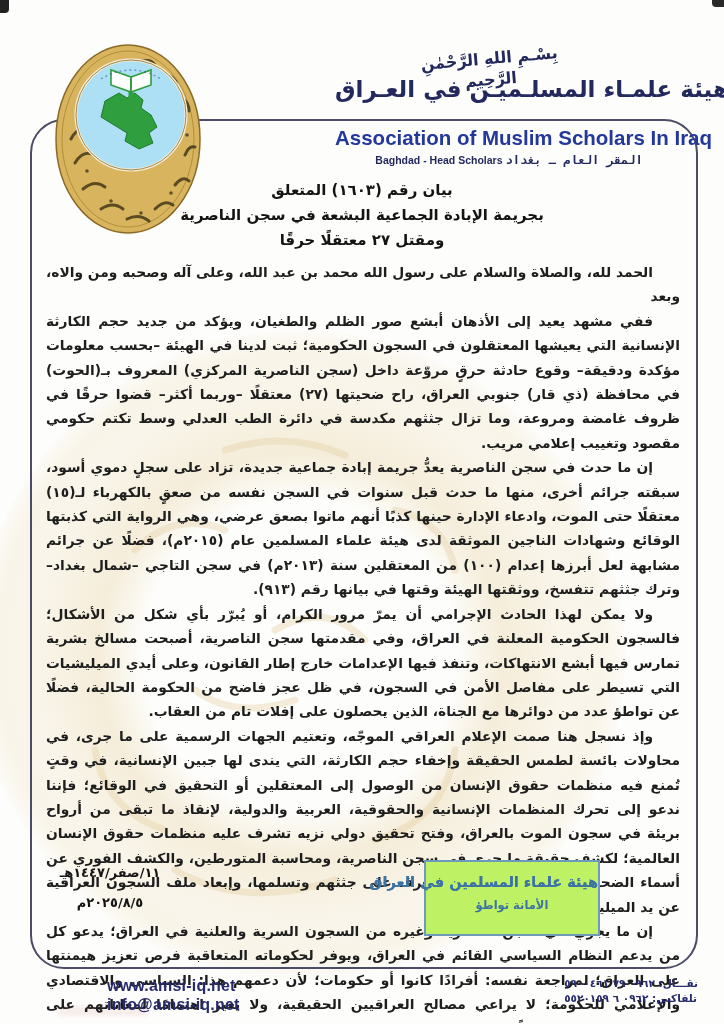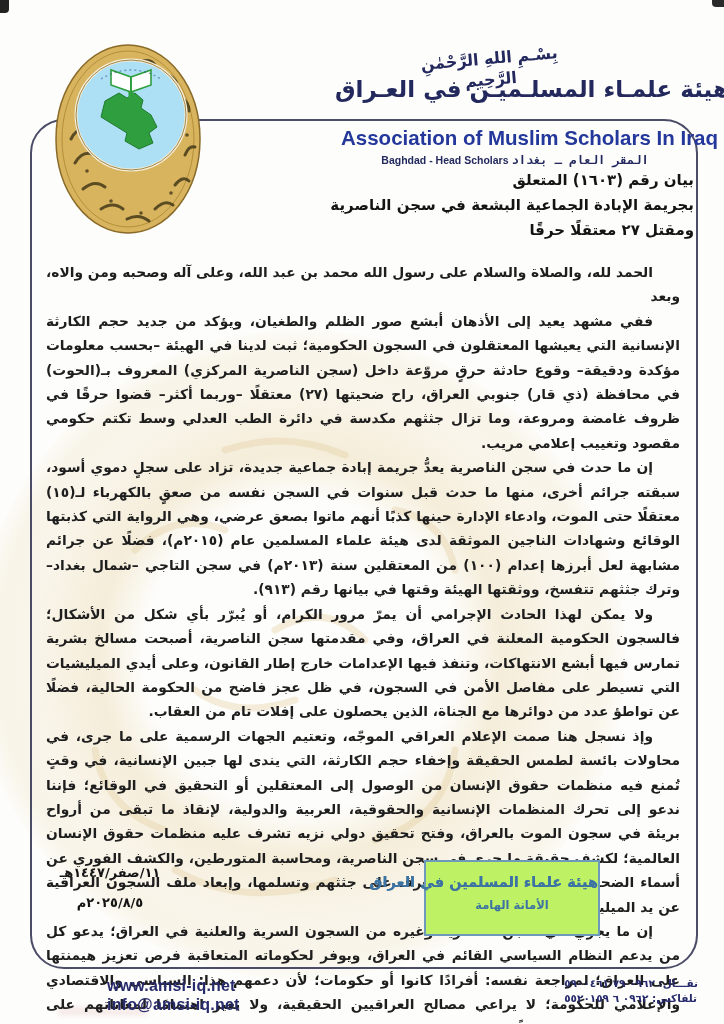"Association of Muslim Scholars In" .org-en-wrap { margin-left: 6px -> none }
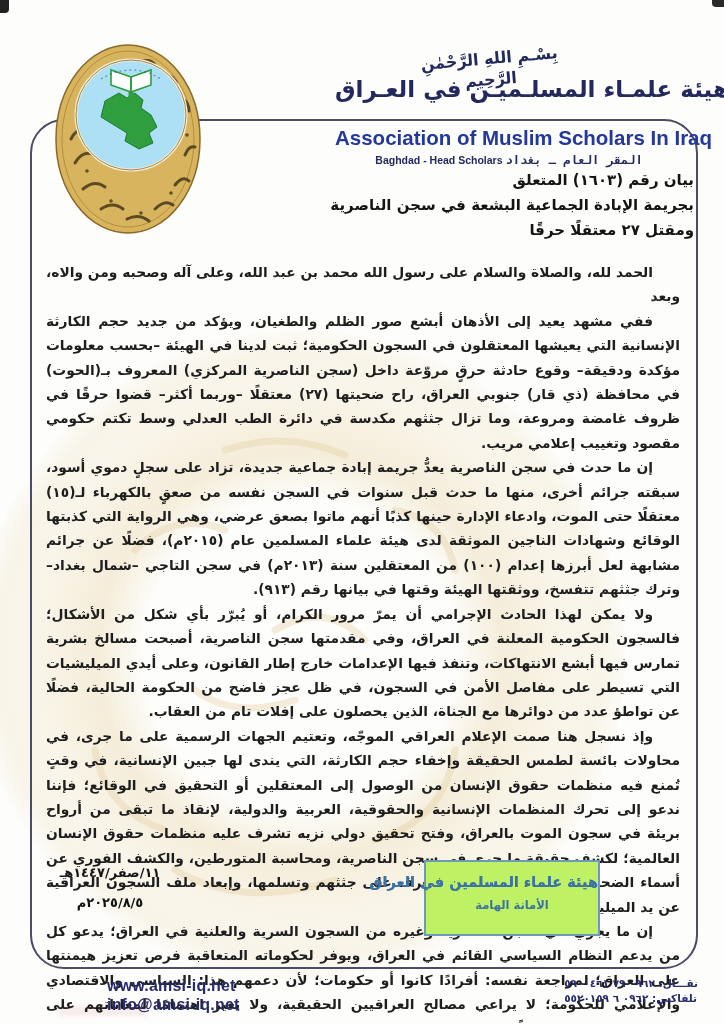"بيان رقم (١٦٠٣) المتعلق" .stmt-title { text-align: none -> center; top: 168px -> 178px }
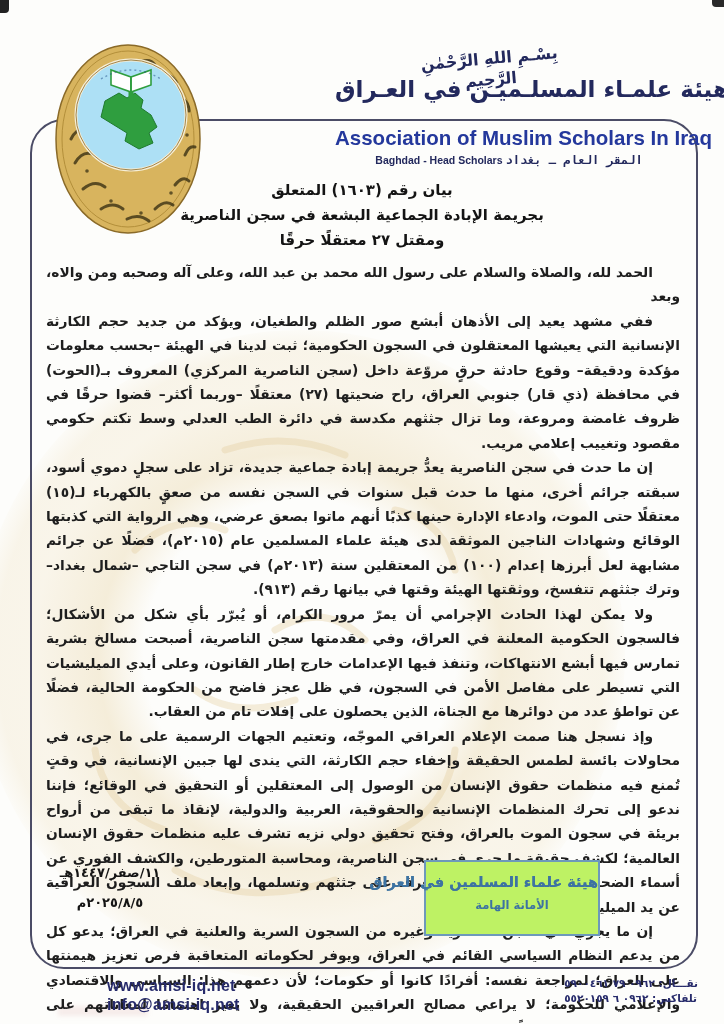"الأمانة الهامة" div.dept { text: الهامة -> تواطؤ }
